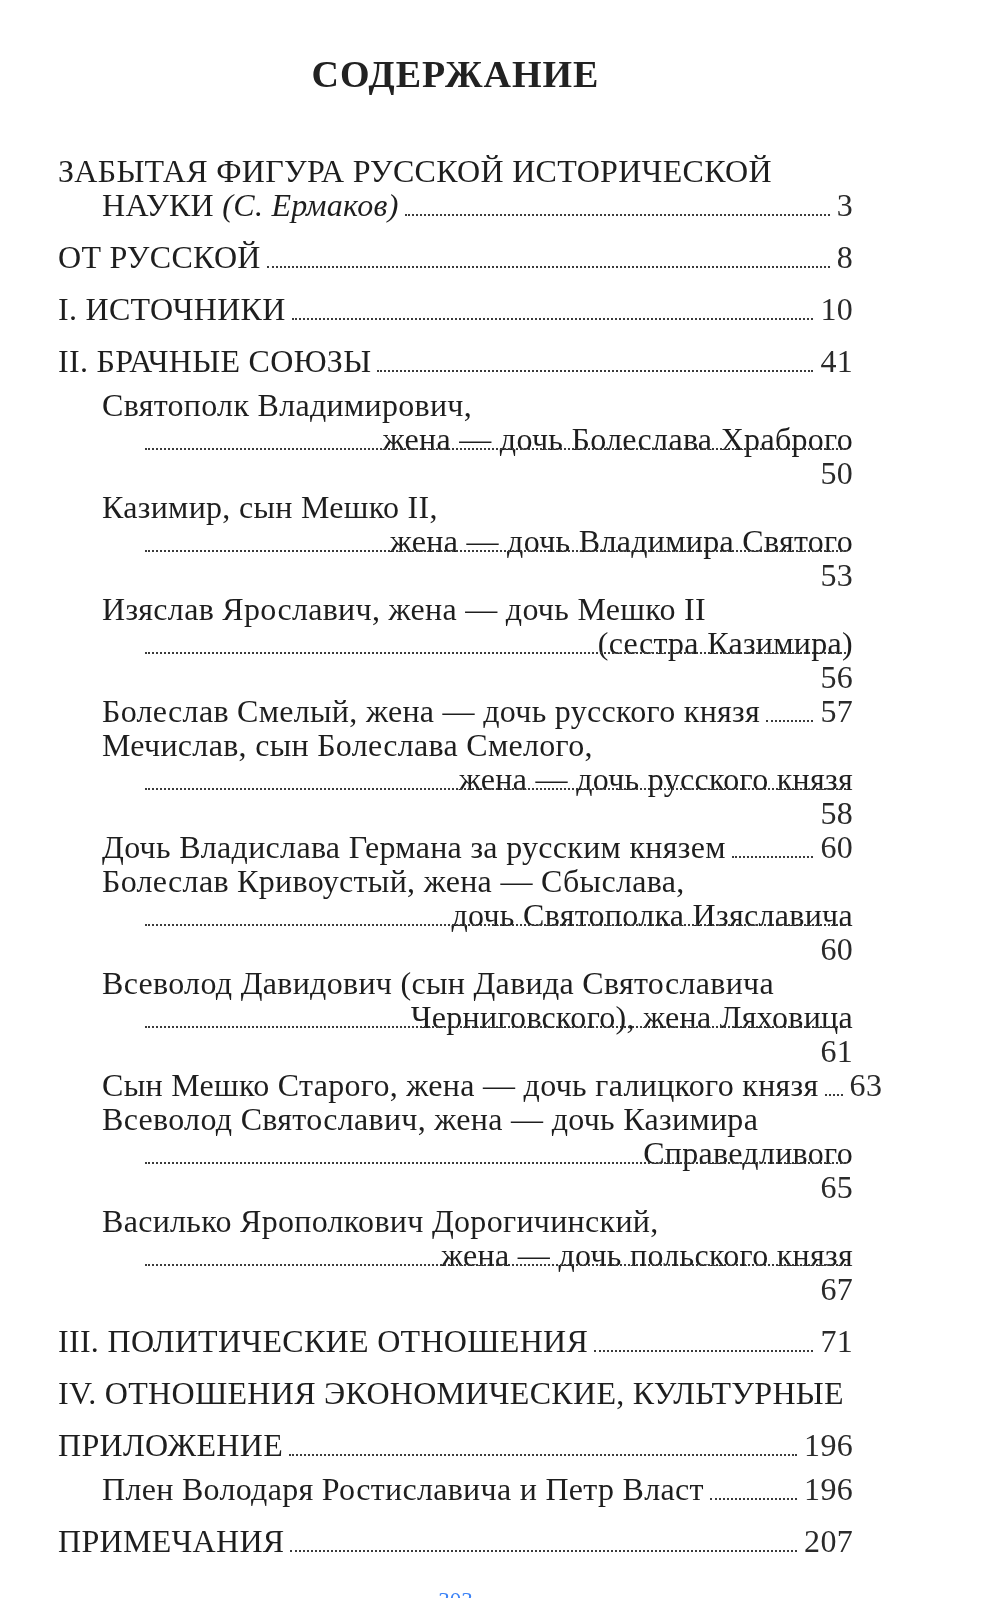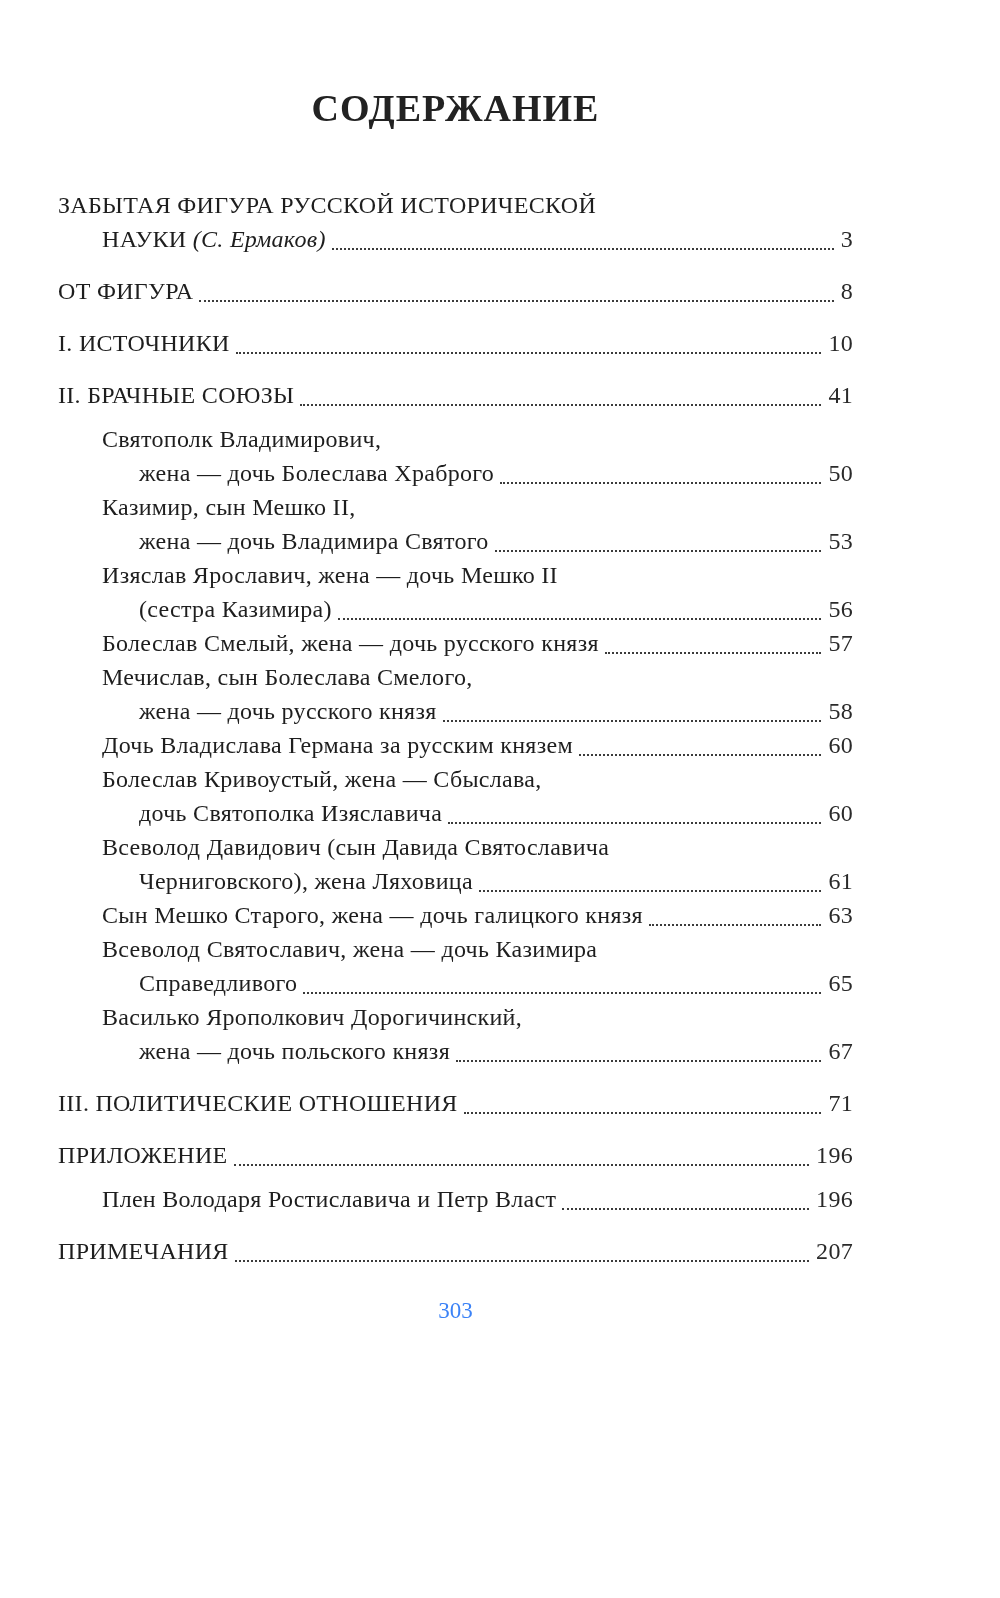"СОДЕРЖАНИЕ" .sheet { padding: 86px 147px 0 58px -> 52px 147px 0 58px }
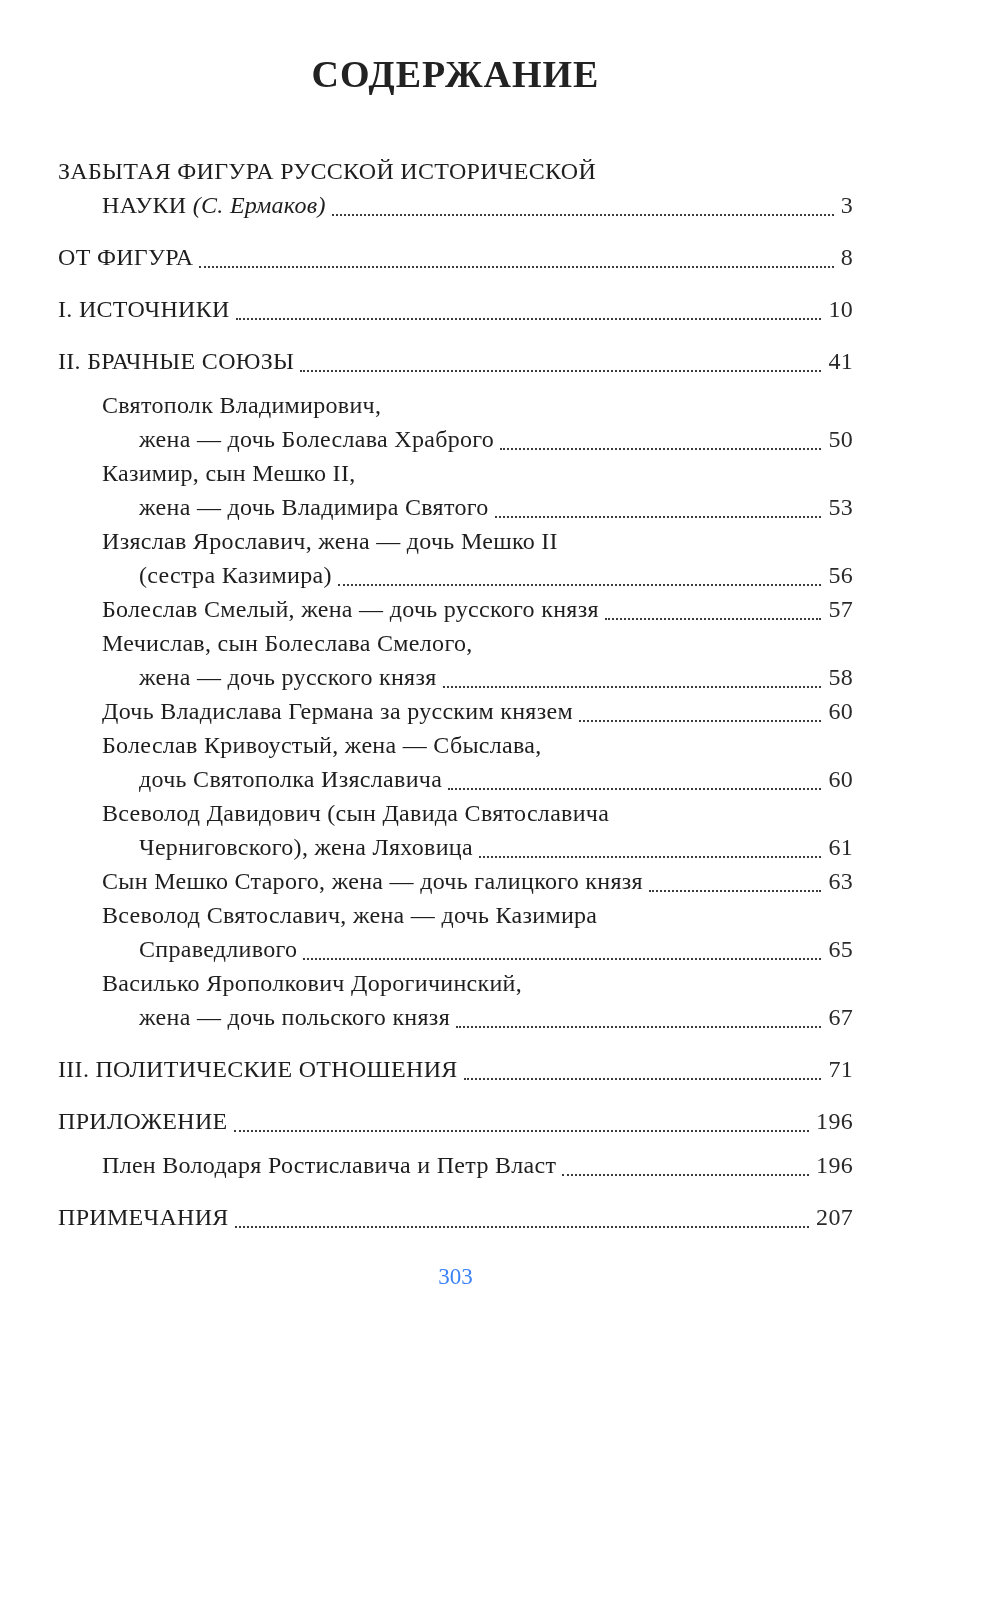"ЗАБЫТАЯ ФИГУРА РУССКОЙ ИСТОРИЧЕСКОЙ" .line { font-size: 24px -> 32px }
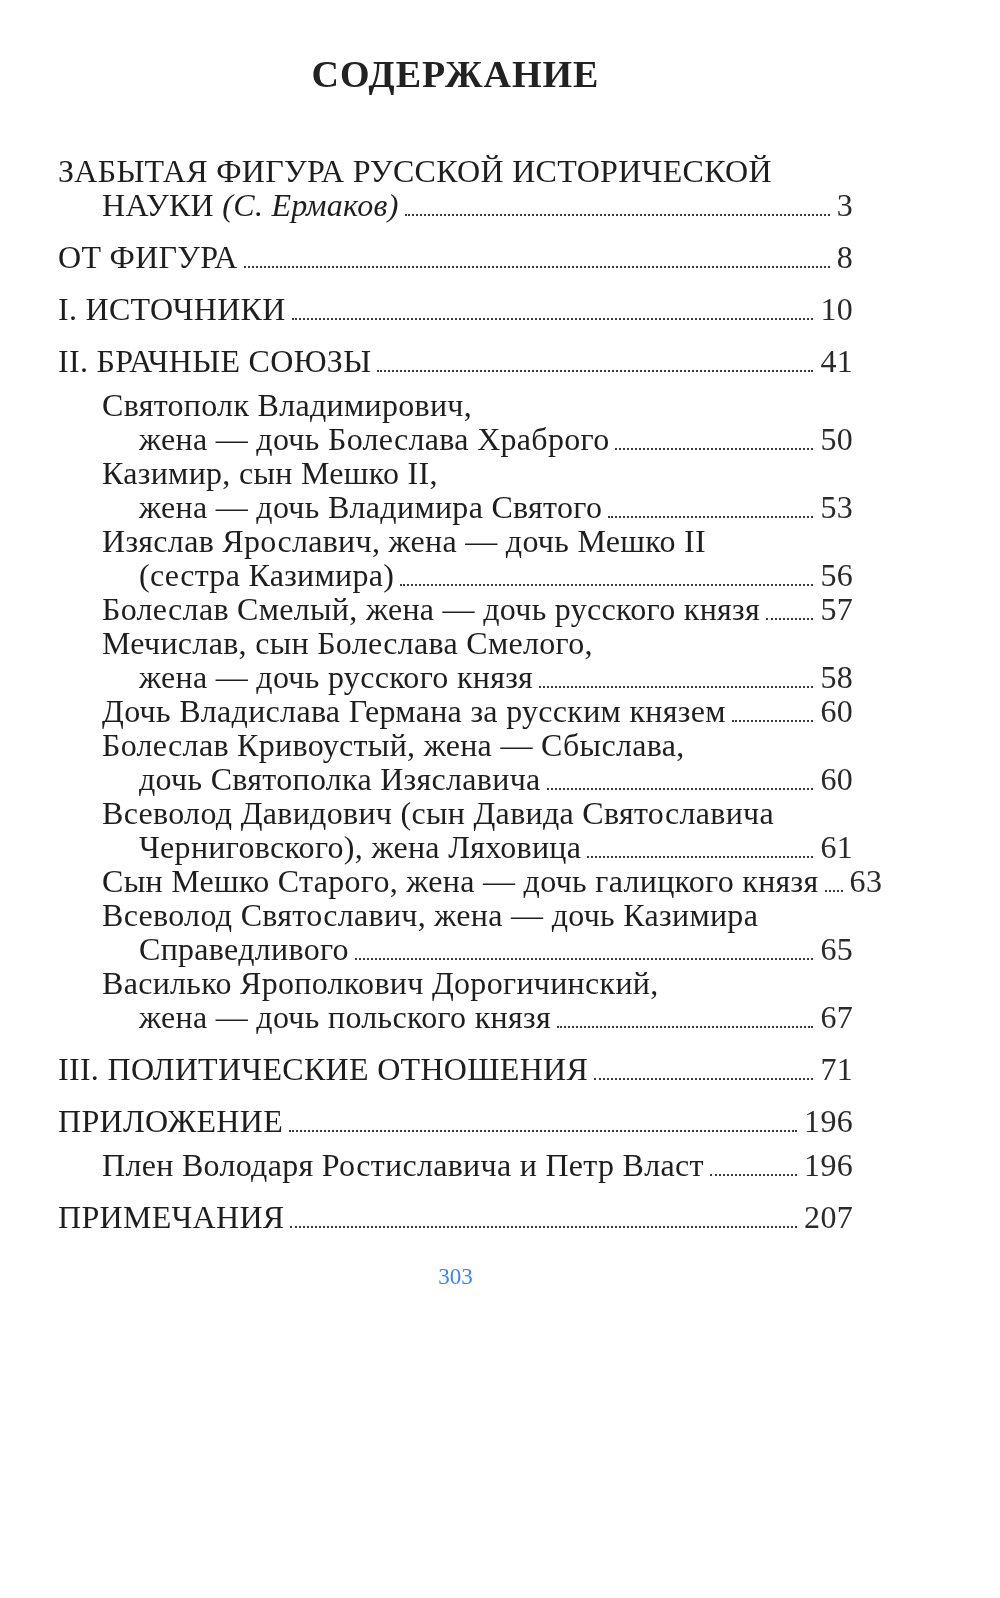"ОТ ФИГУРА" span.entry-text { text: ФИГУРА -> РУССКОЙ }
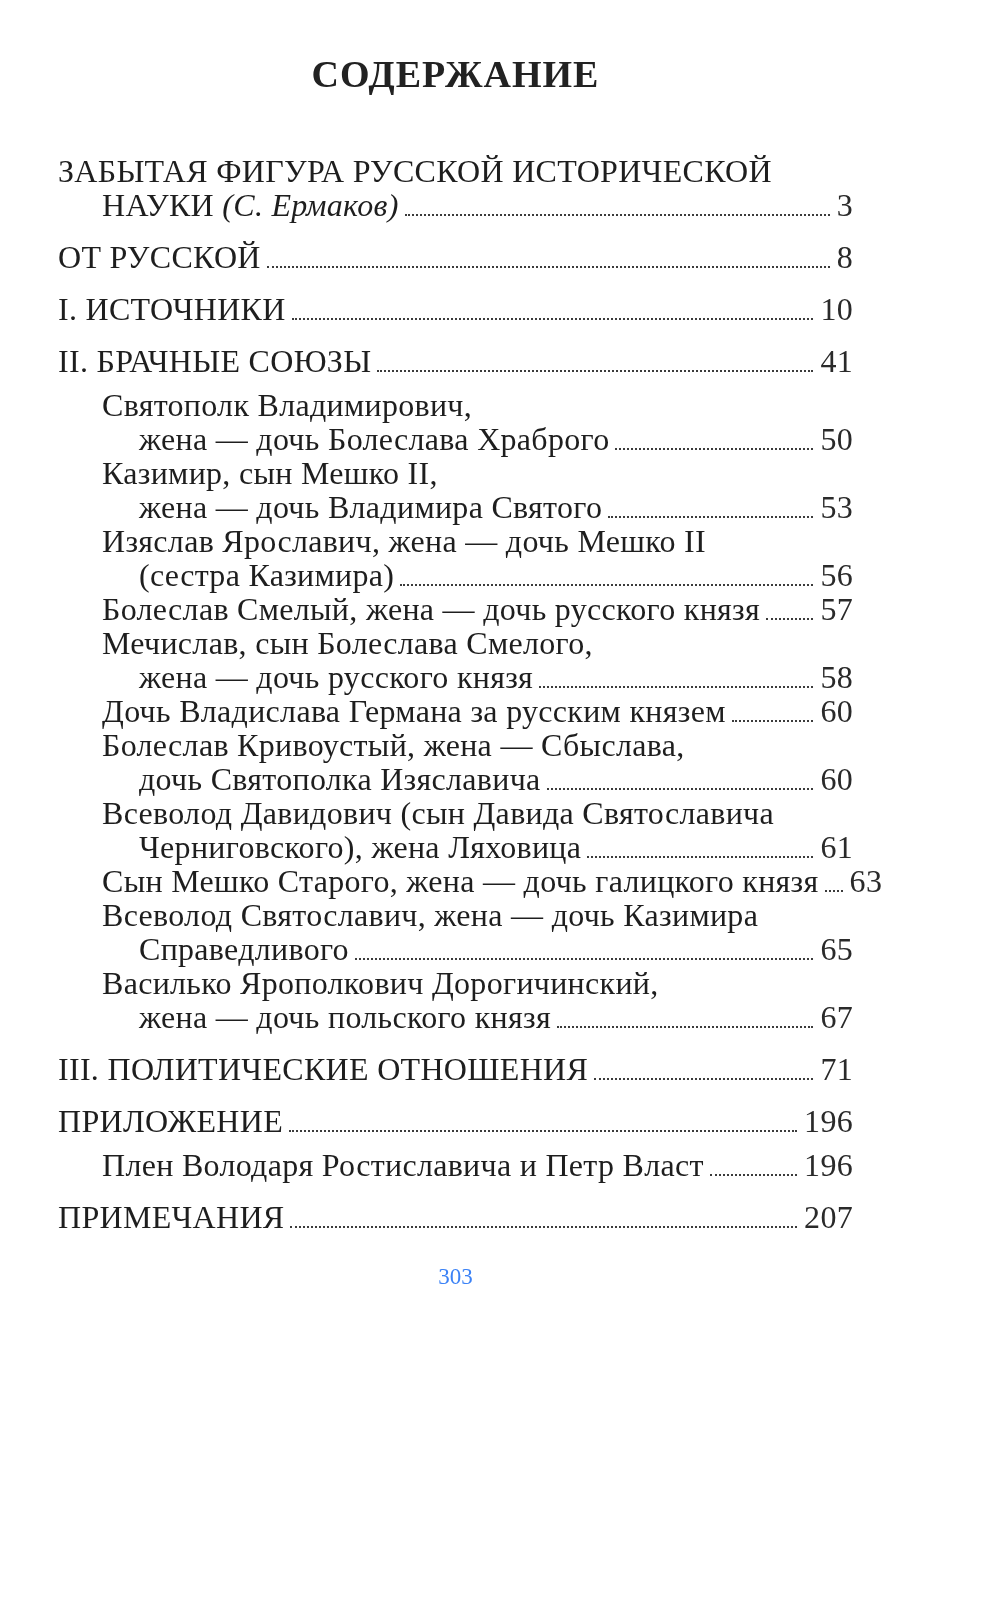"жена — дочь Болеслава Храброго" .indent-2 { flex-direction: none -> column }
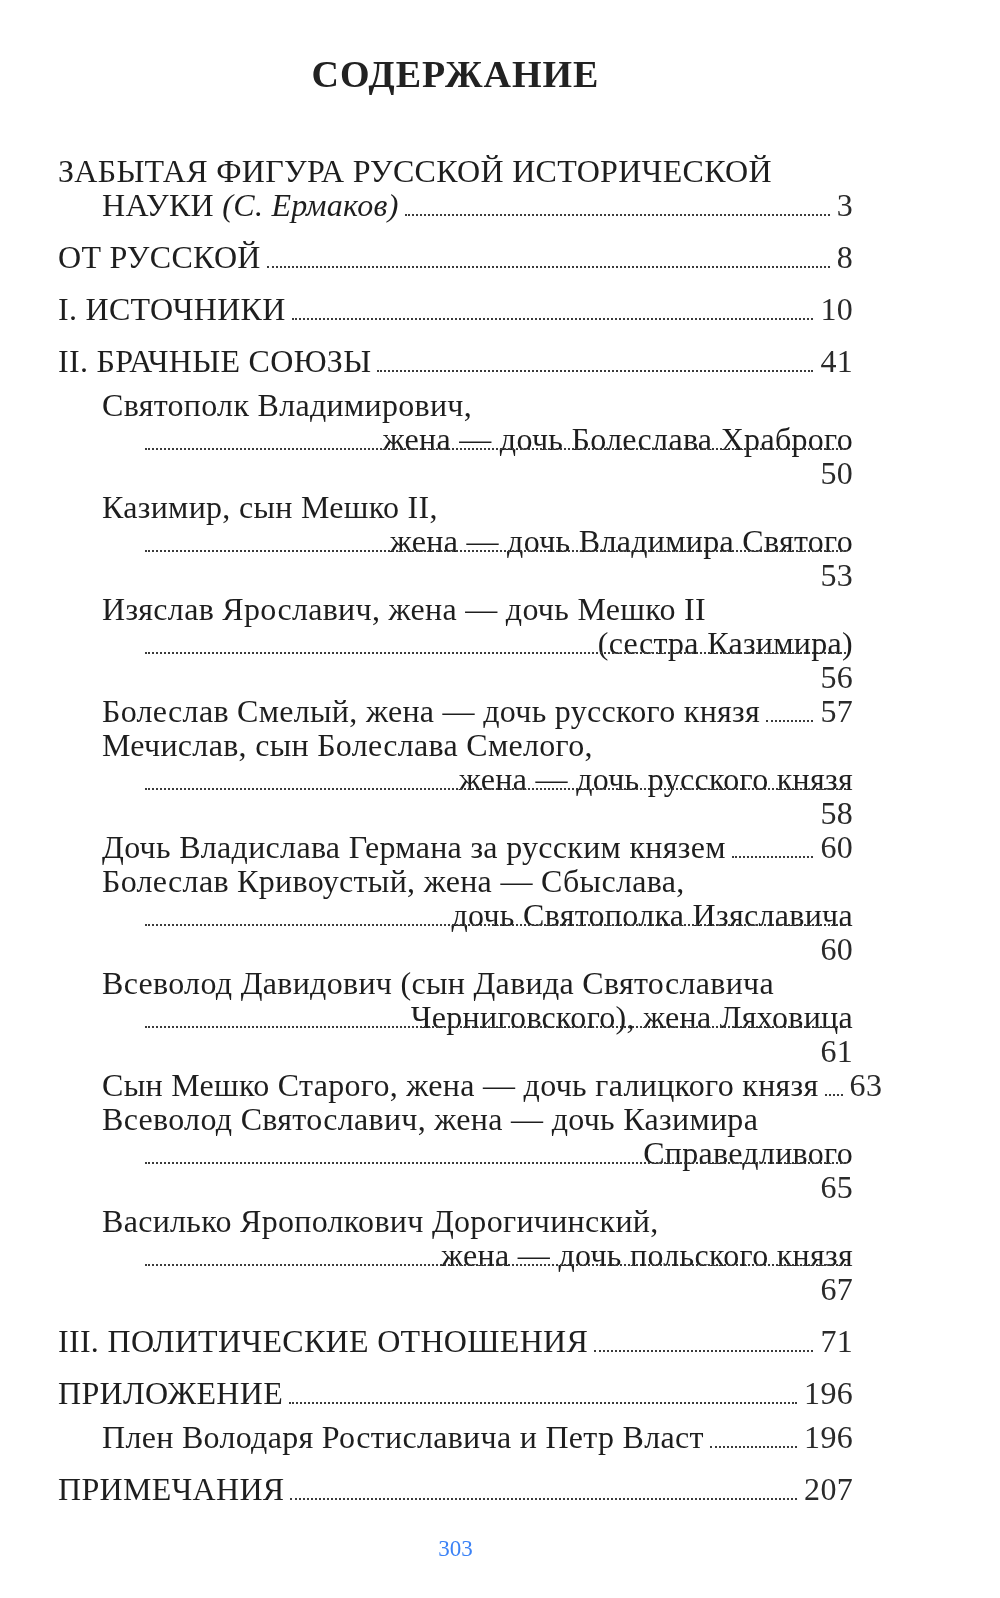"IV. ОТНОШЕНИЯ ЭКОНОМИЧЕСКИЕ, КУЛЬТУРНЫЕ" div.line { html: none -> <div> <span>IV. ОТНОШЕНИЯ ЭКОНОМИЧЕСКИЕ, КУЛЬТУРНЫЕ</span> </div> }
